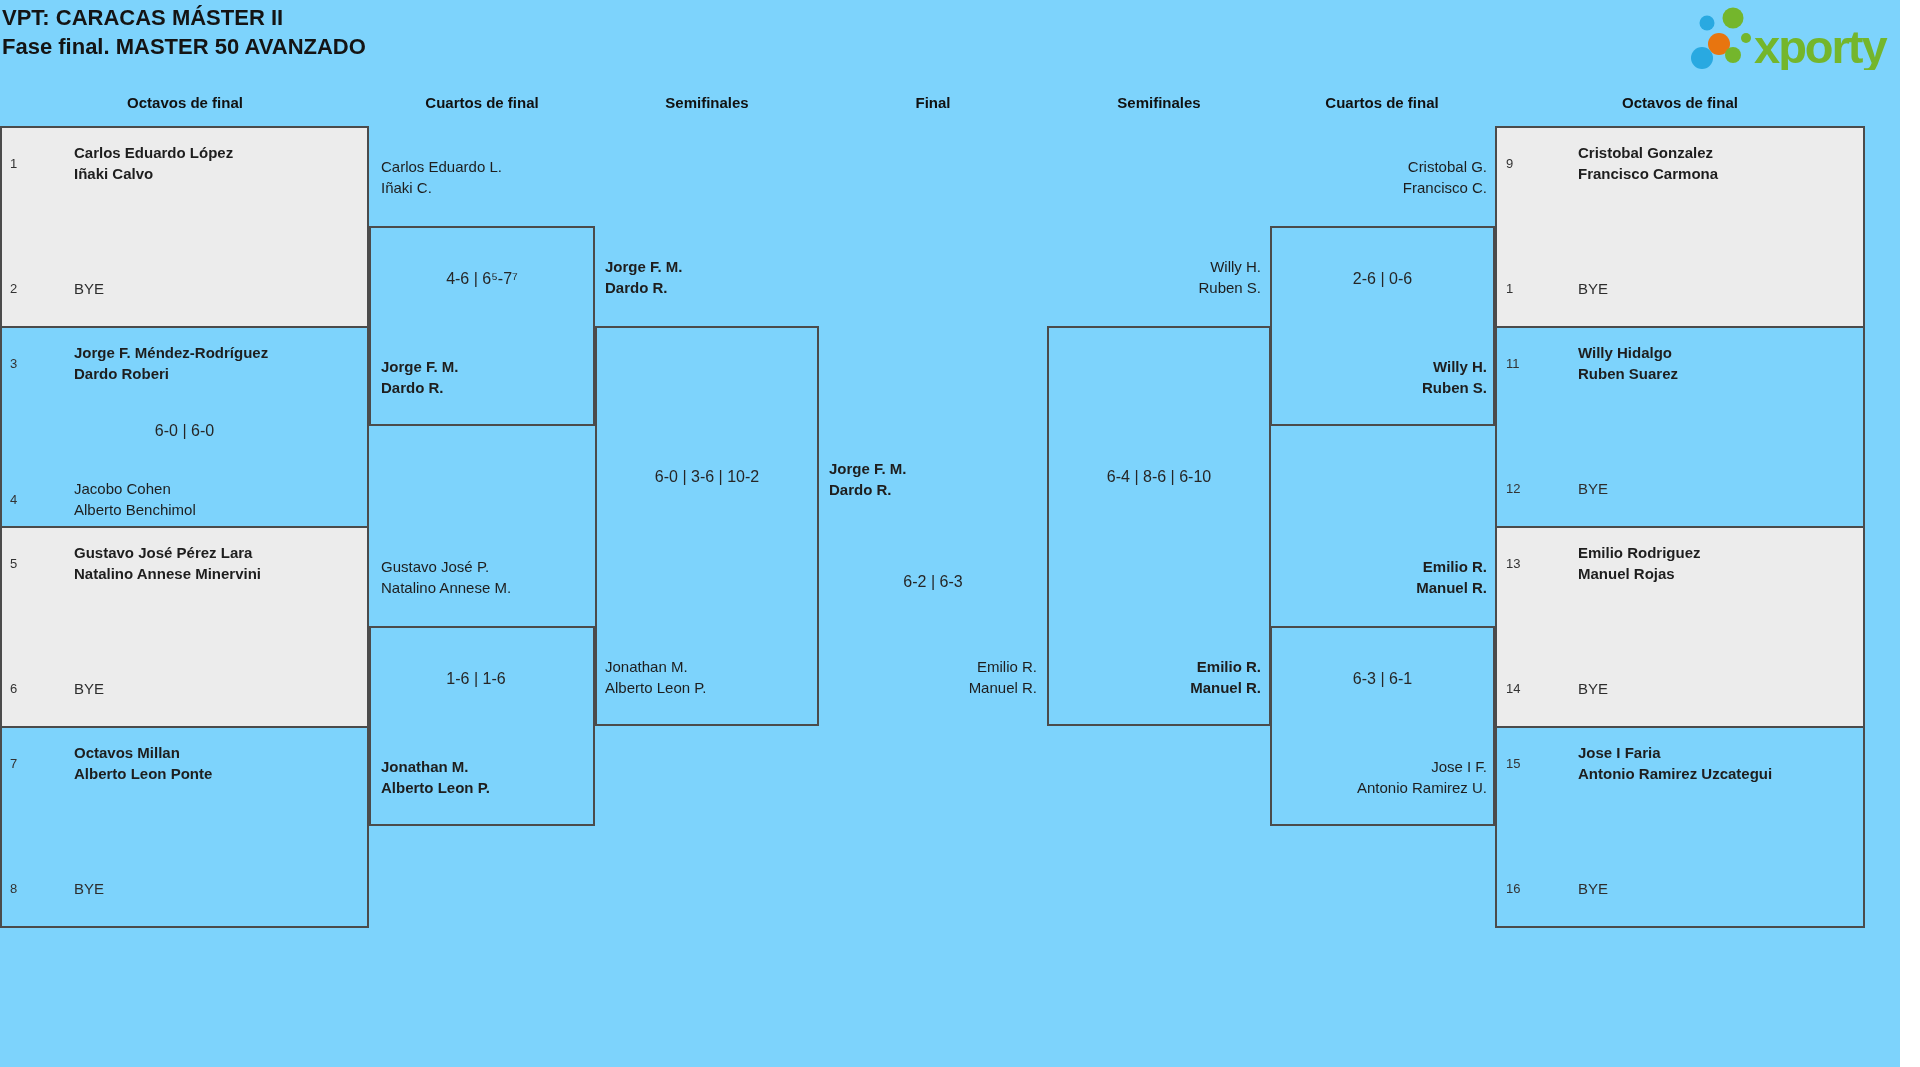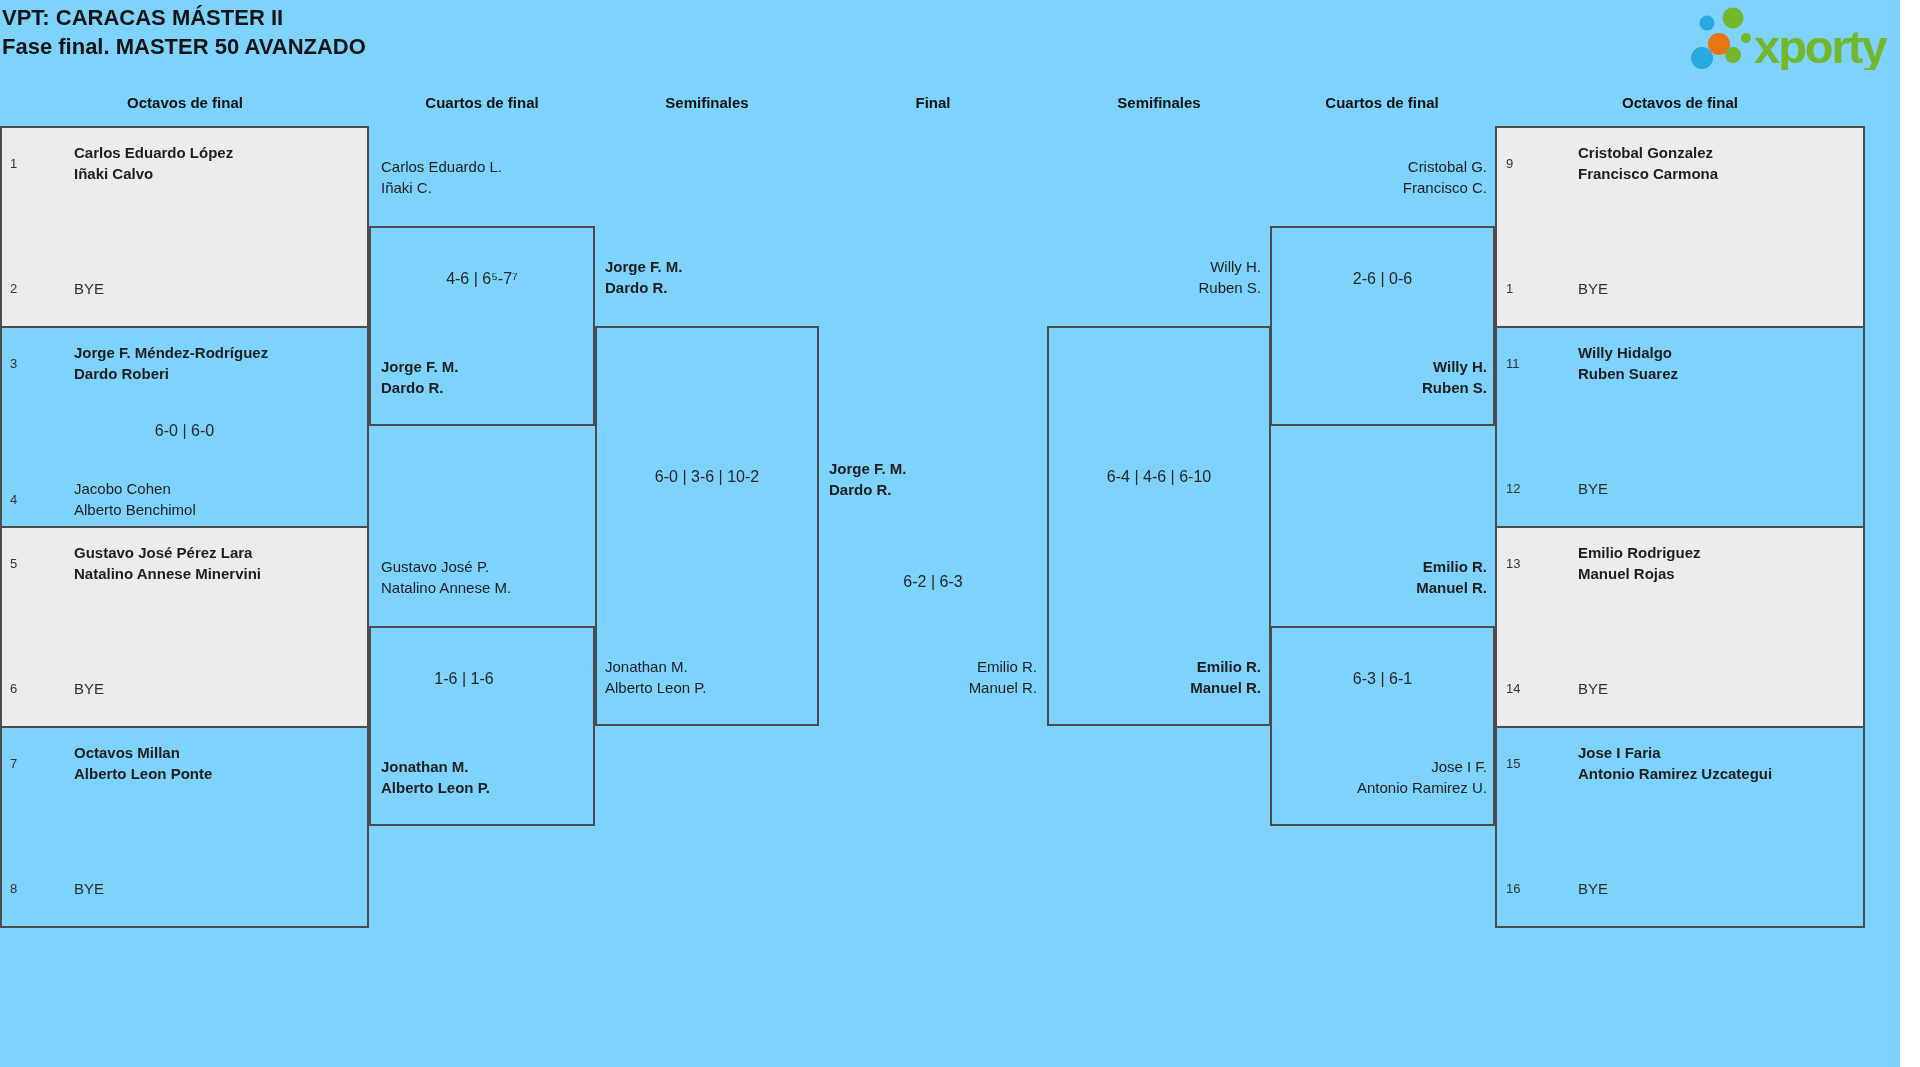"6-4 | 4-6 | 6-10" div.score { text: 4-6 -> 8-6 }
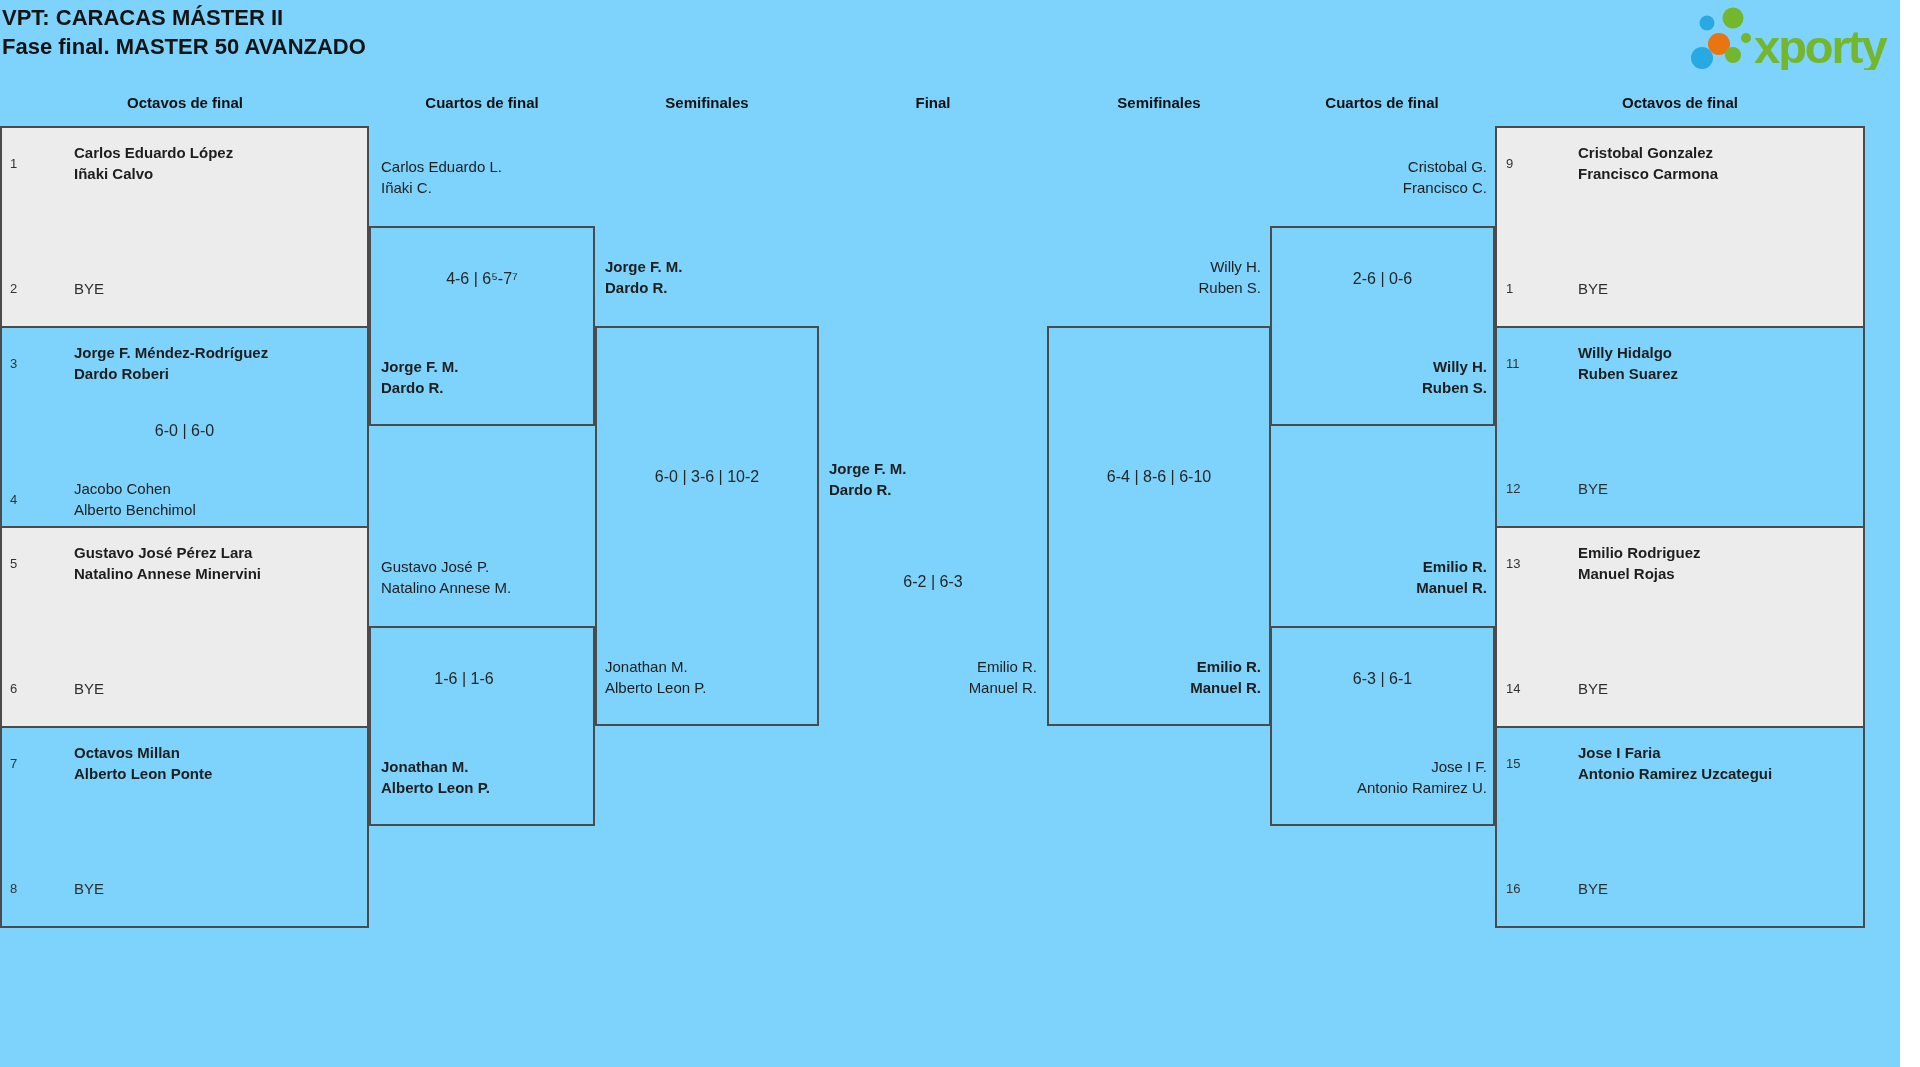"1-6 | 1-6" div.score { left: 351px -> 363px }
